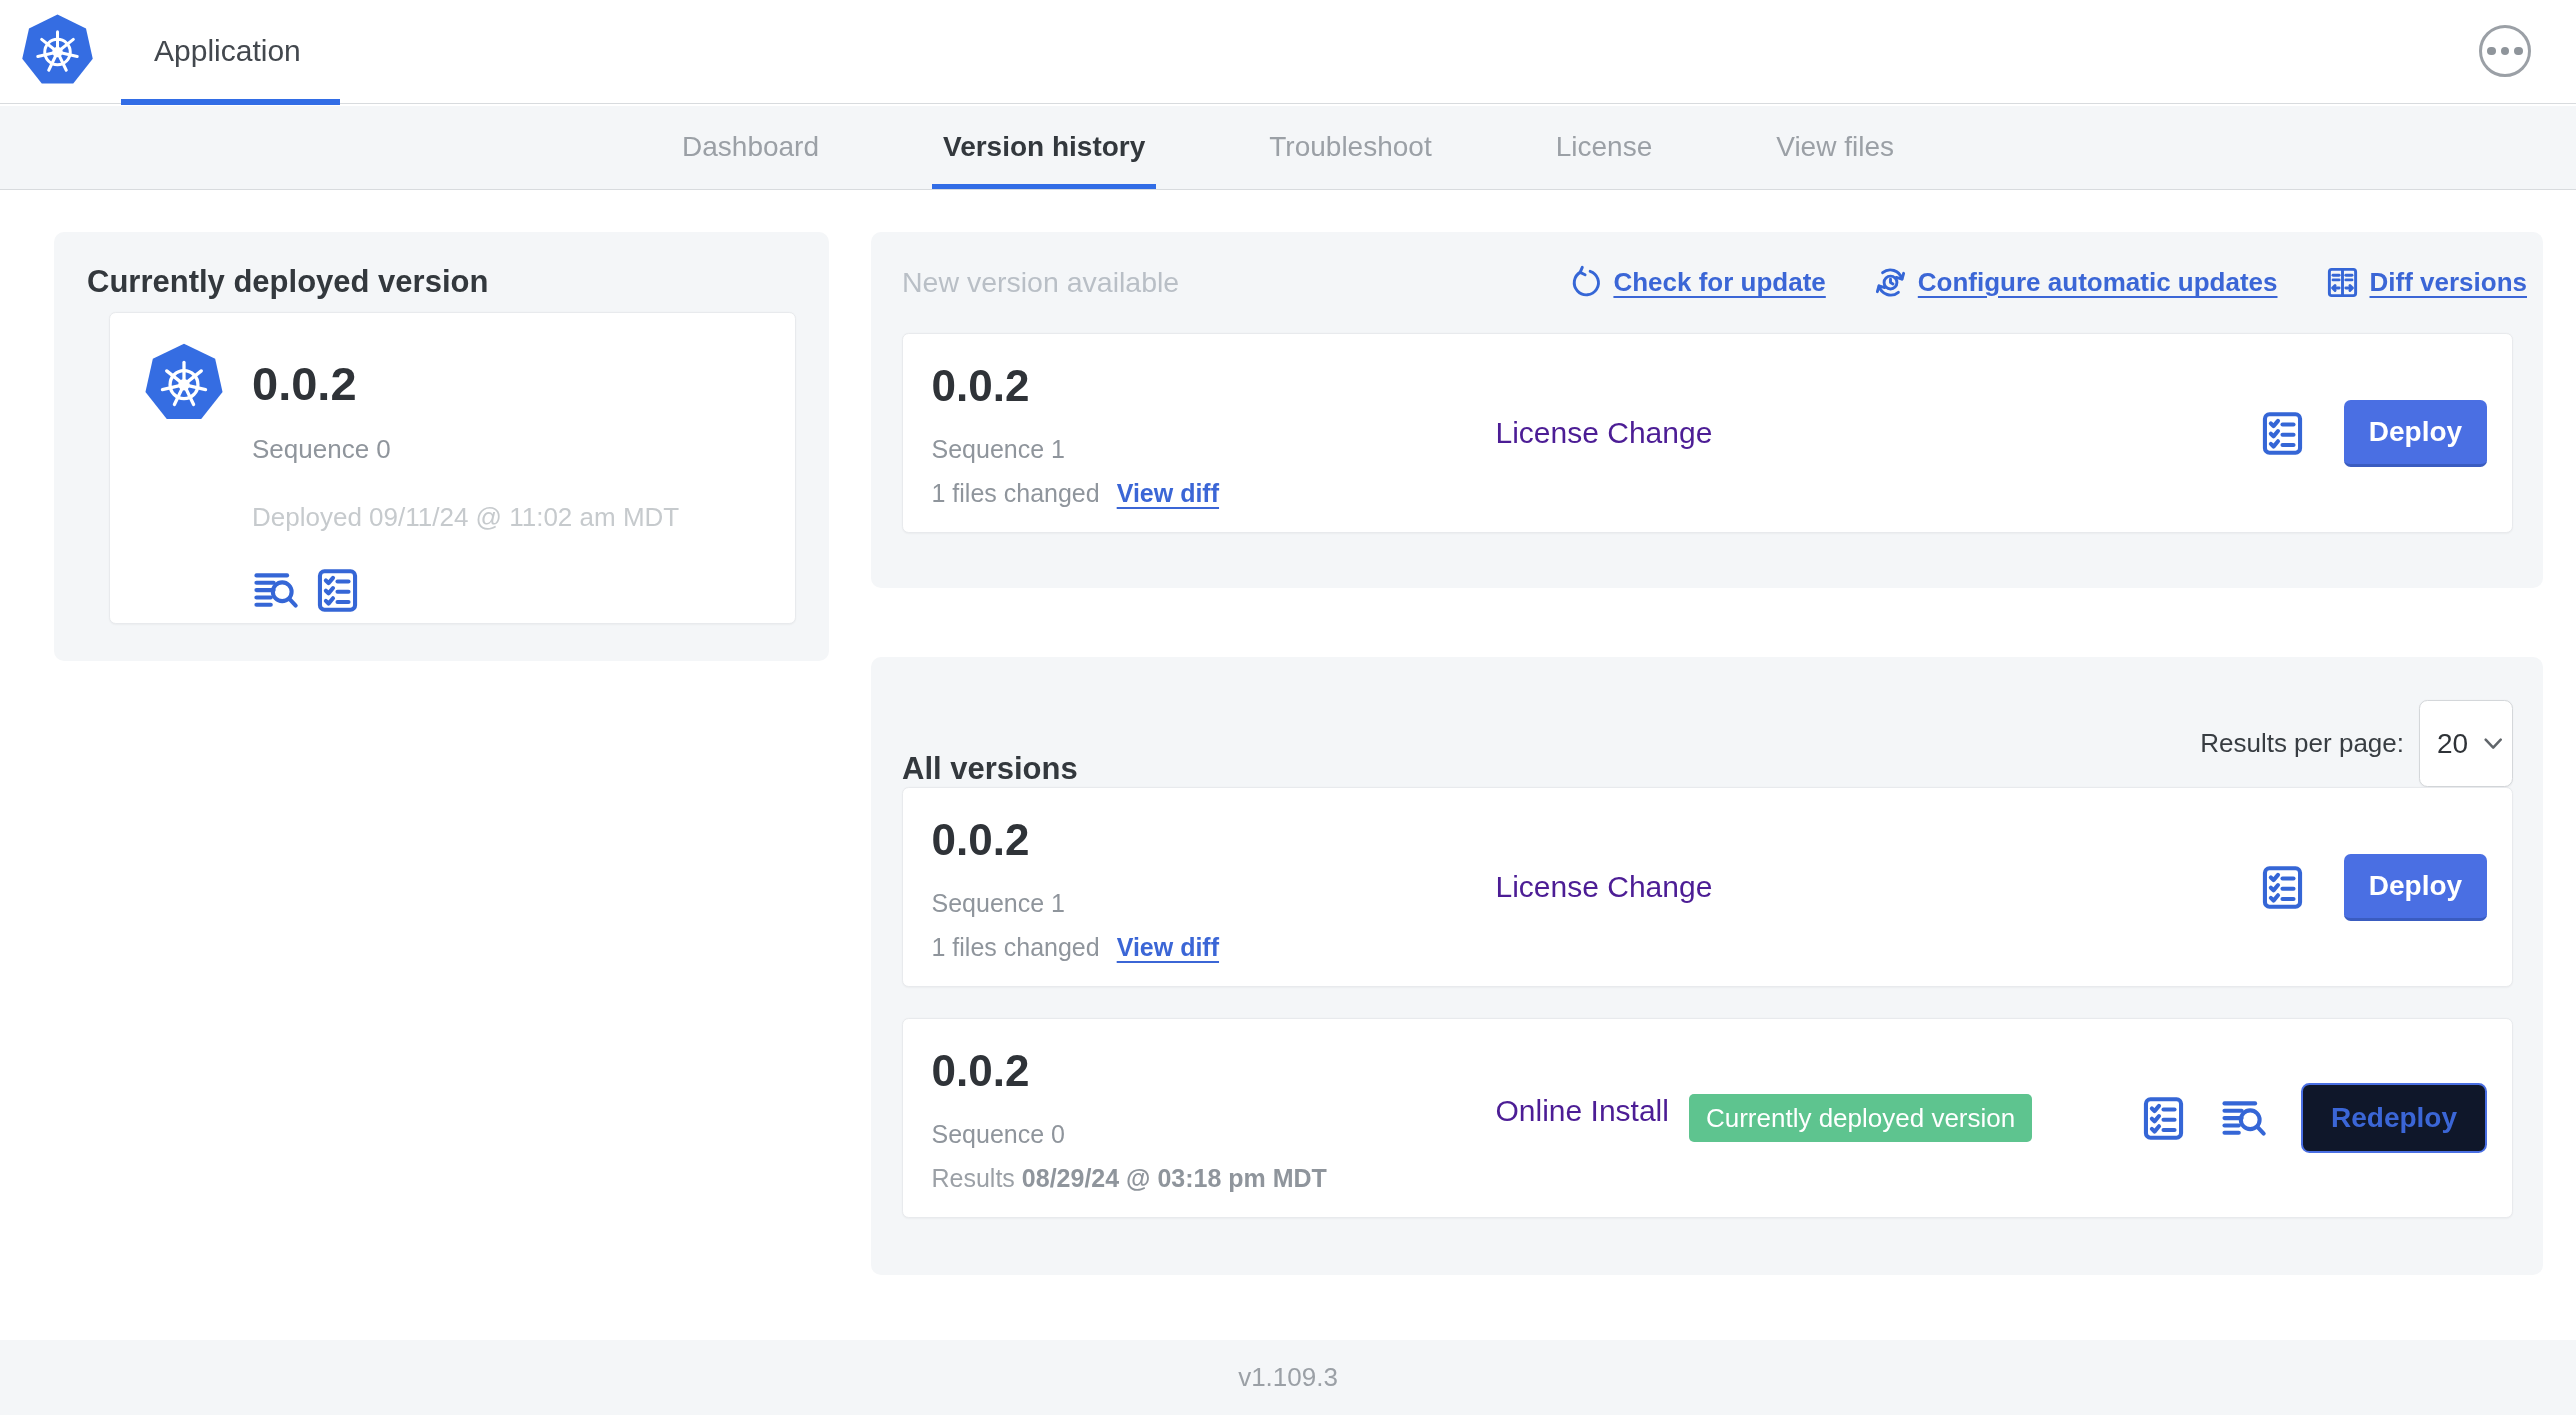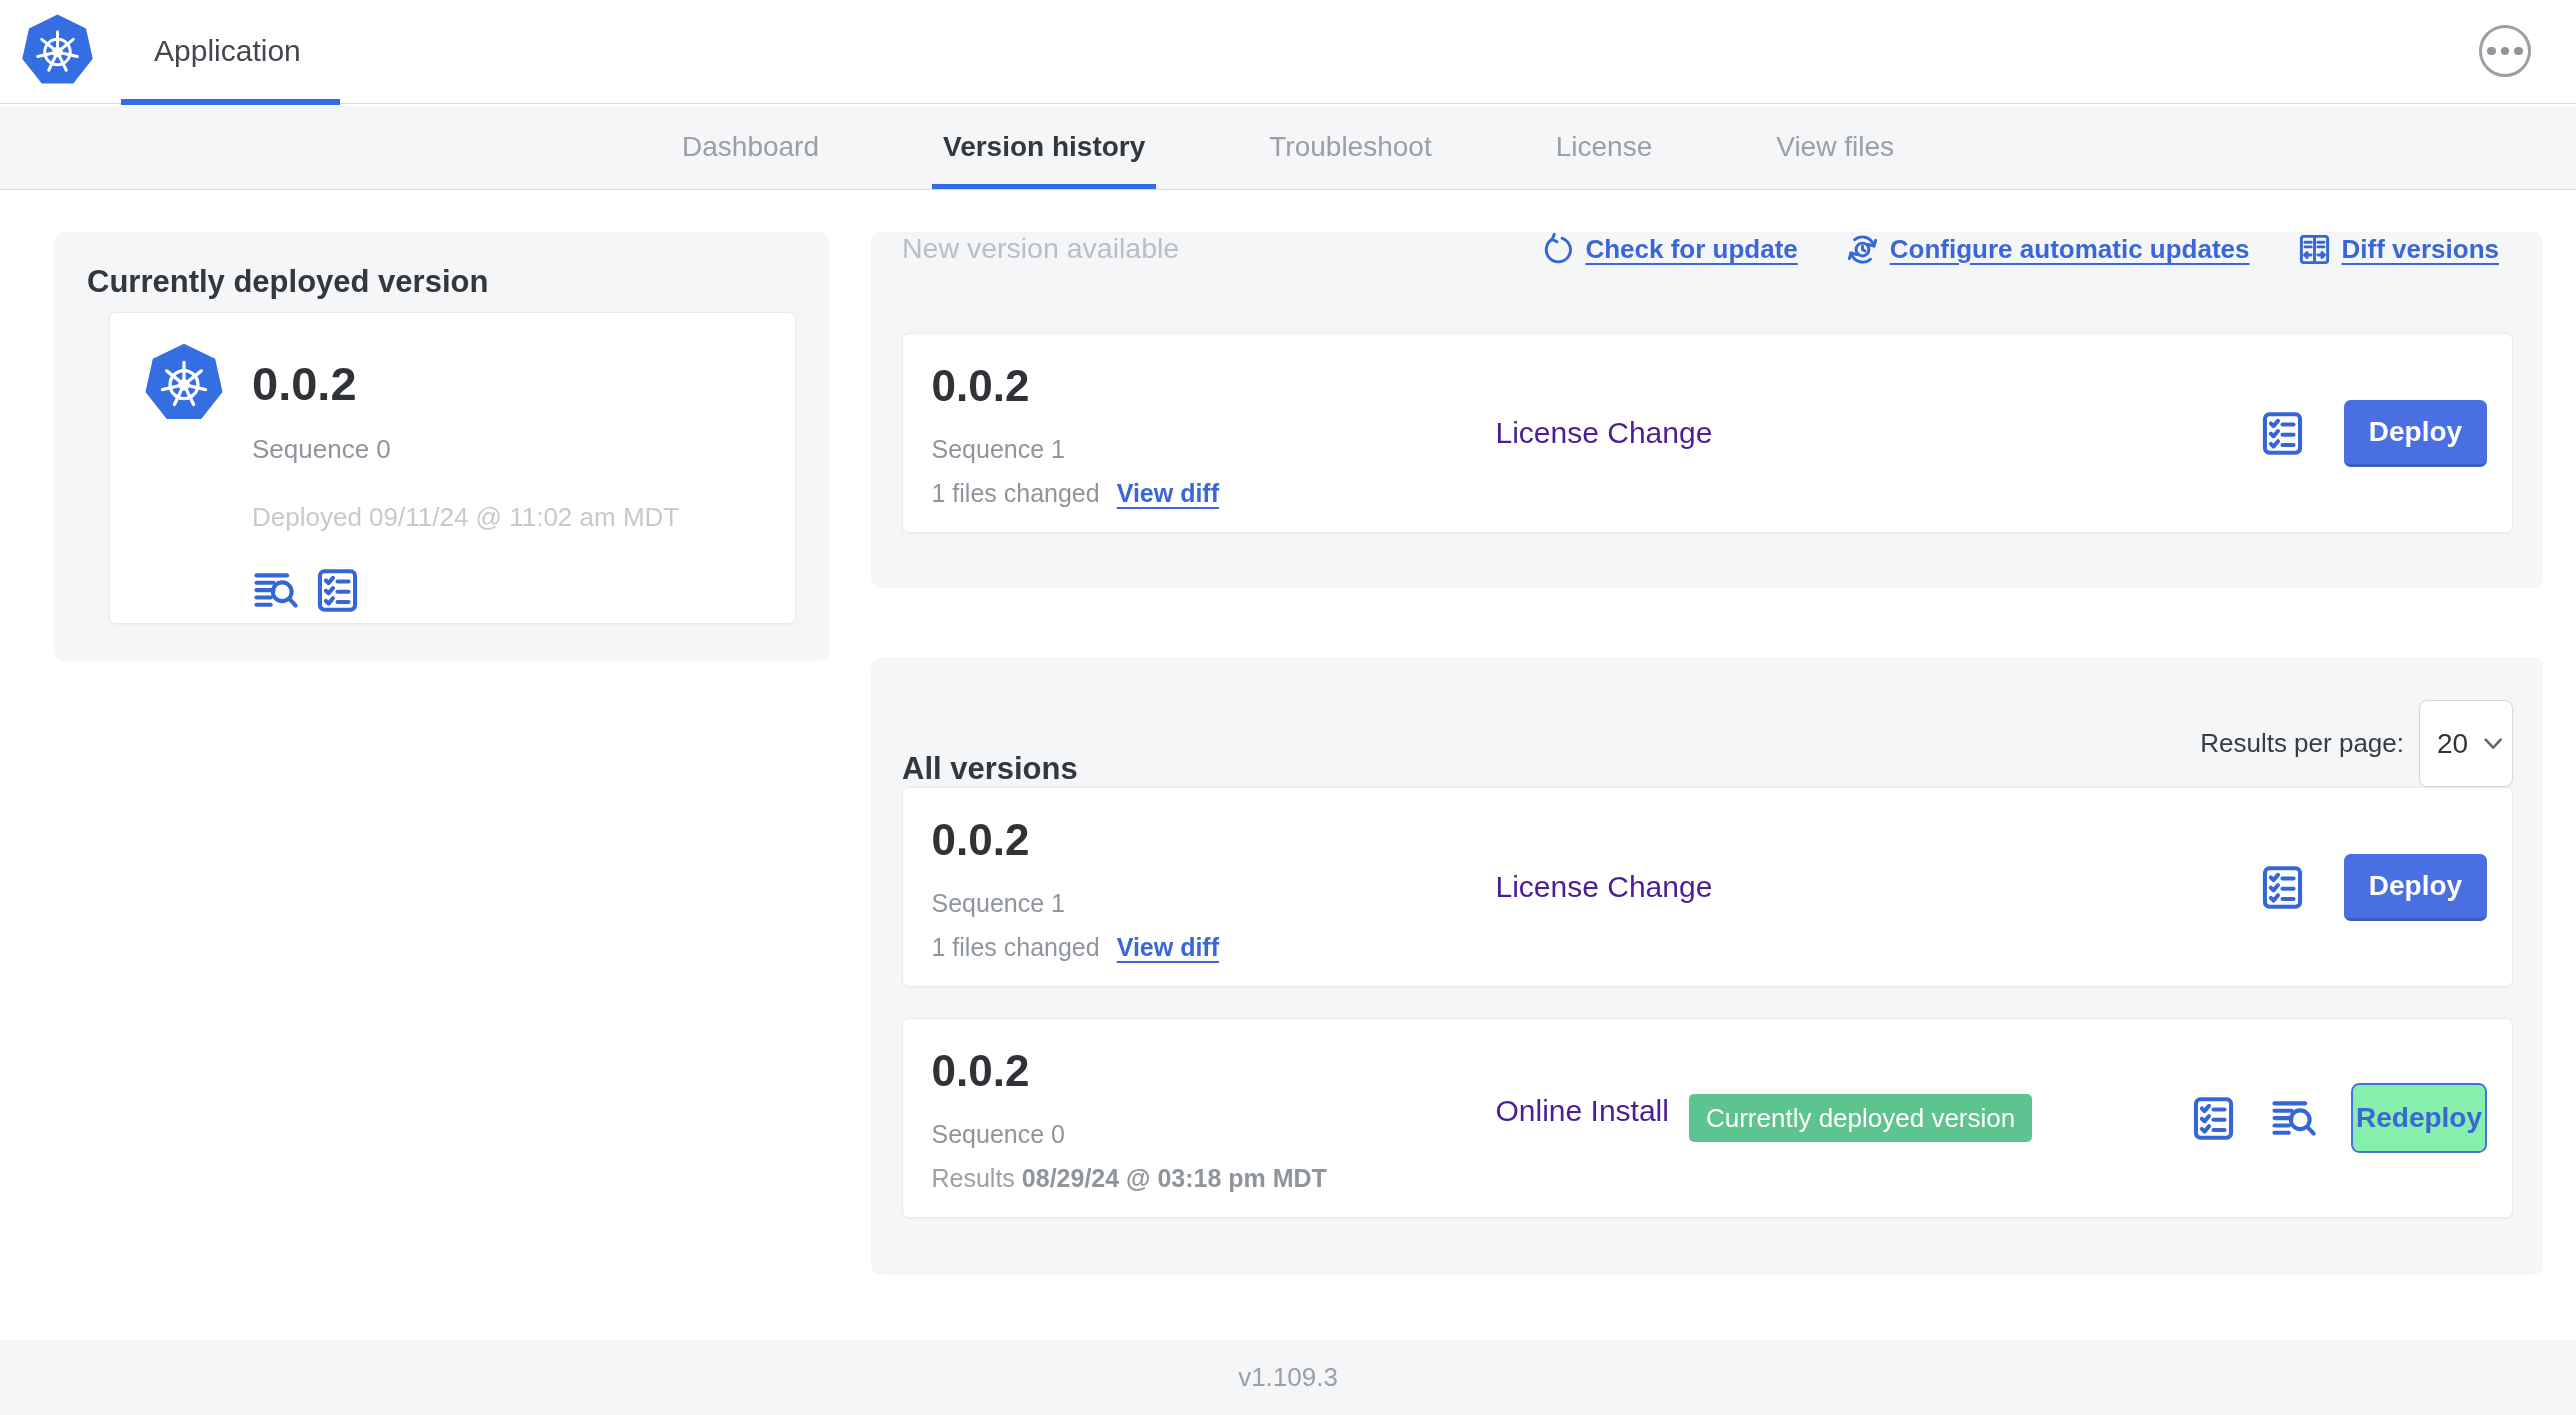"New version available" .nv-head { align-items: flex-start -> center; right: 44px -> 16px }
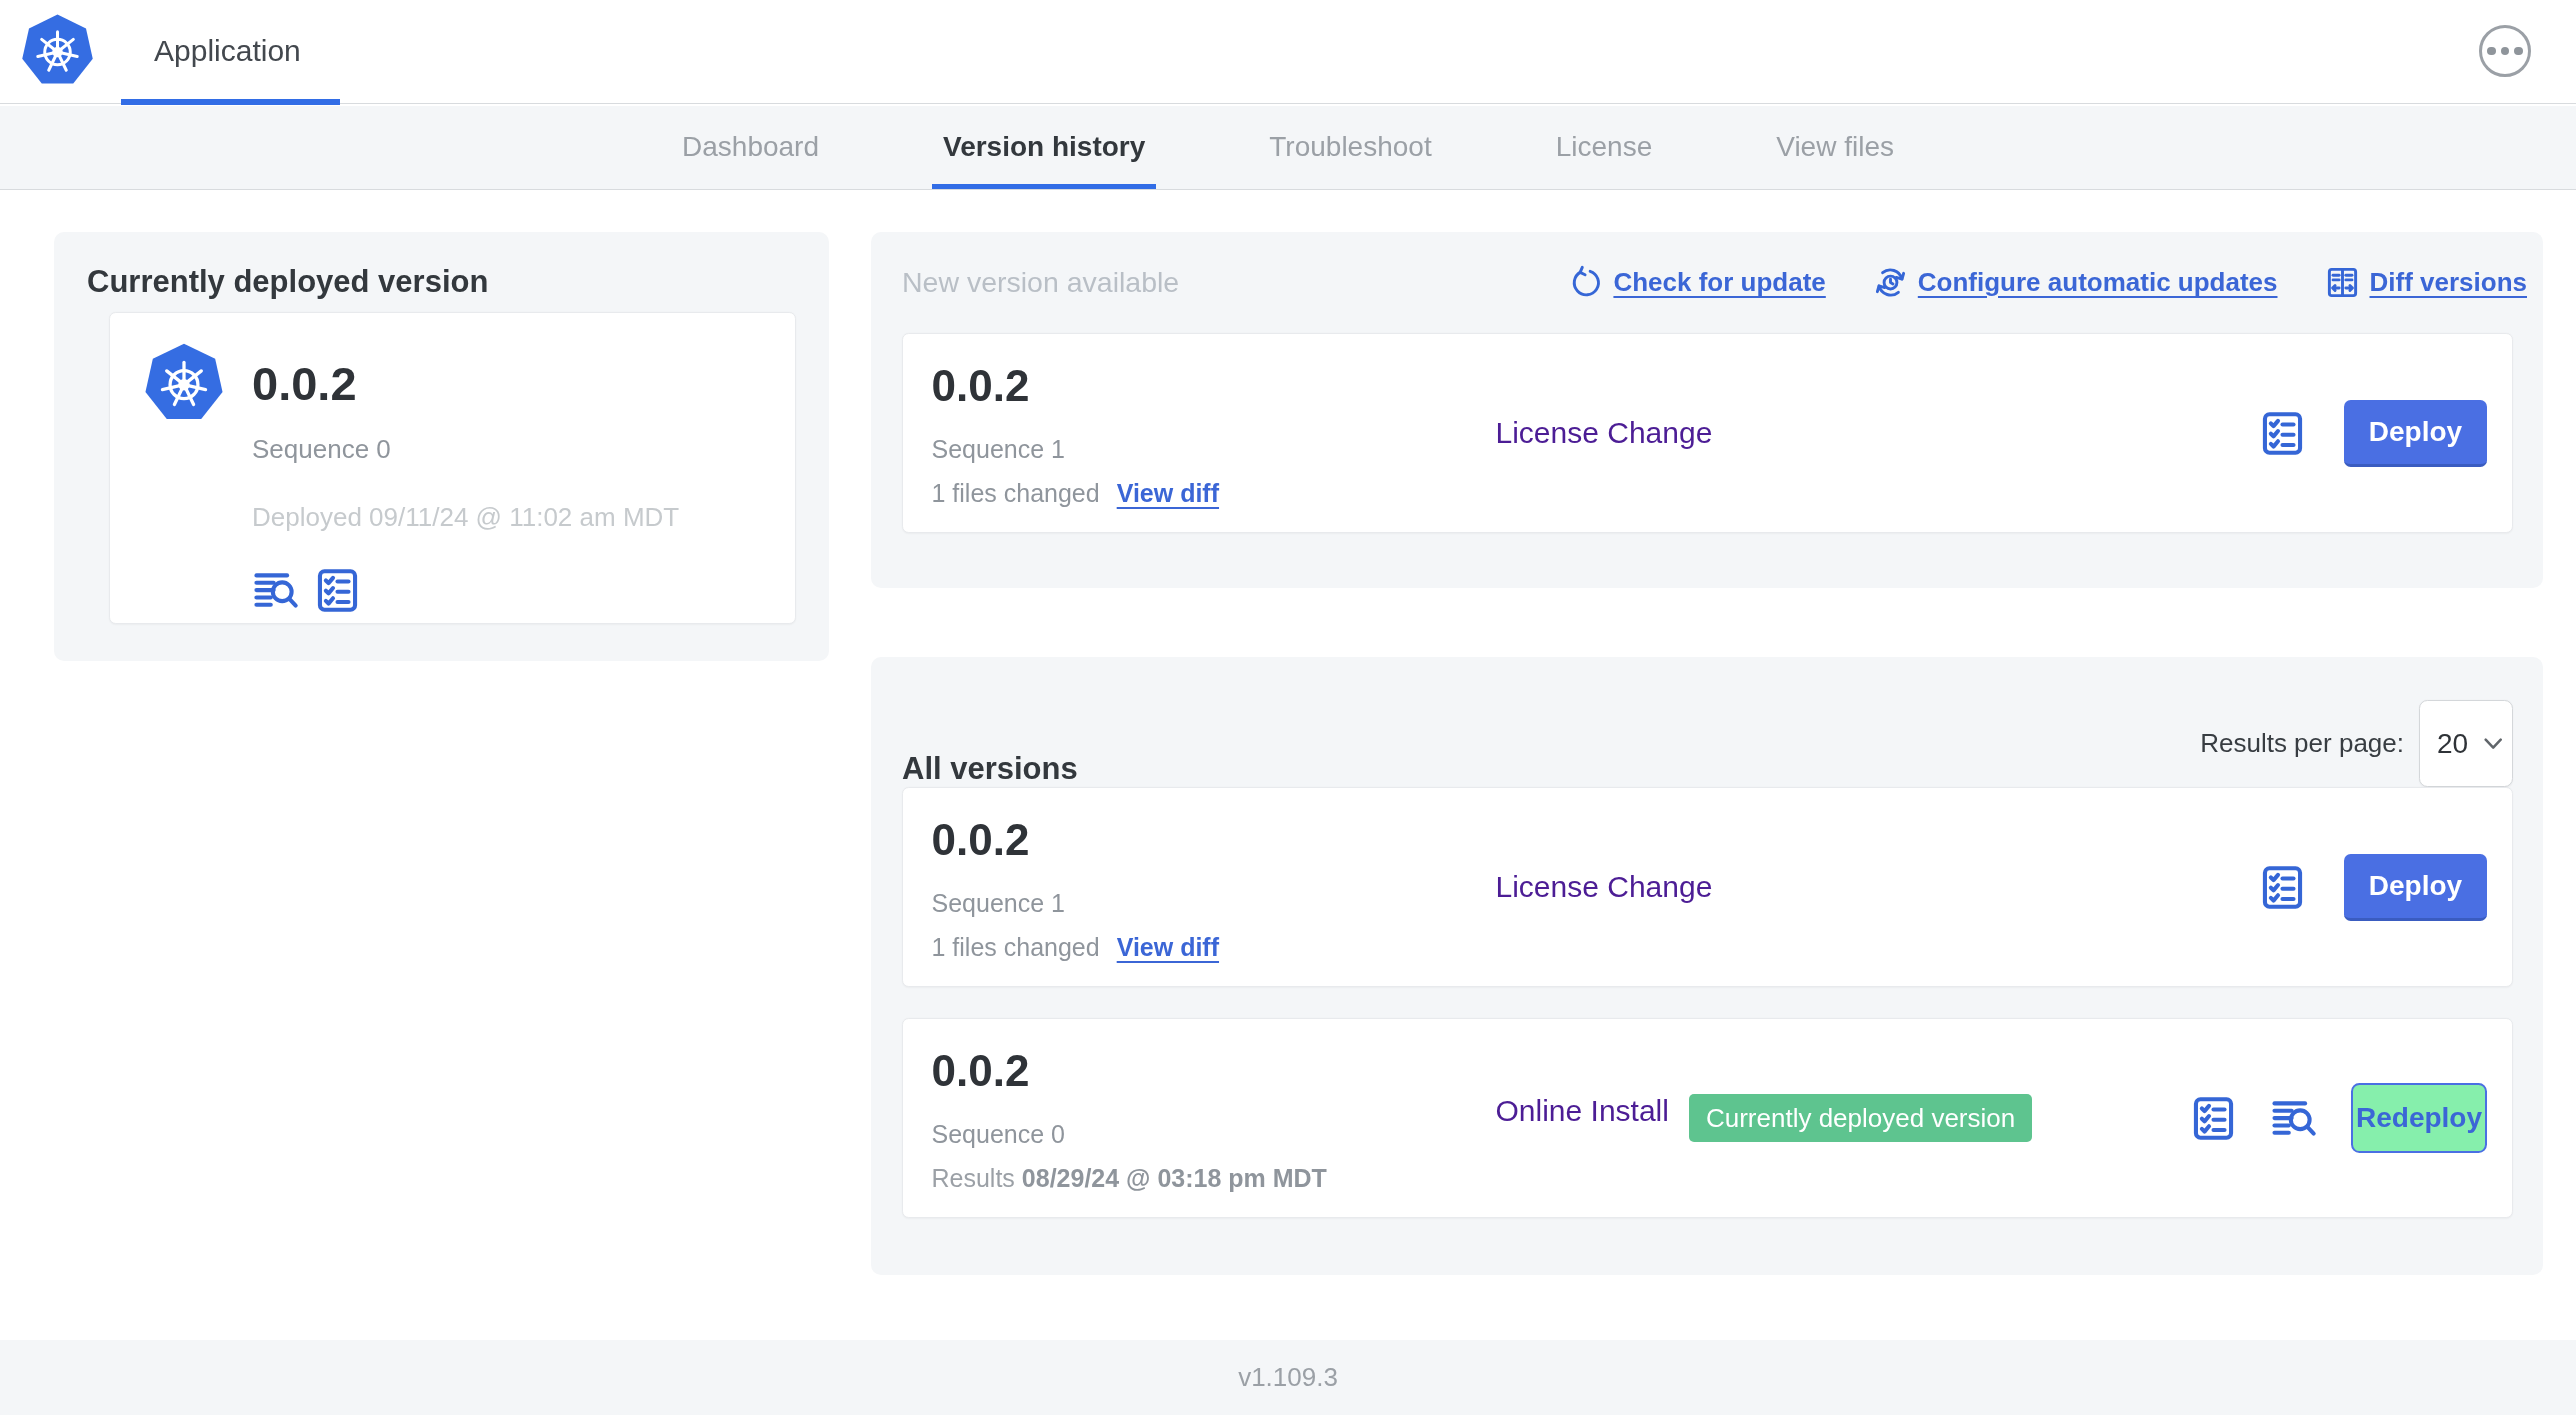"Redeploy" .btn-redeploy { background: #86efac -> #0f172a; width: 136px -> 186px }
